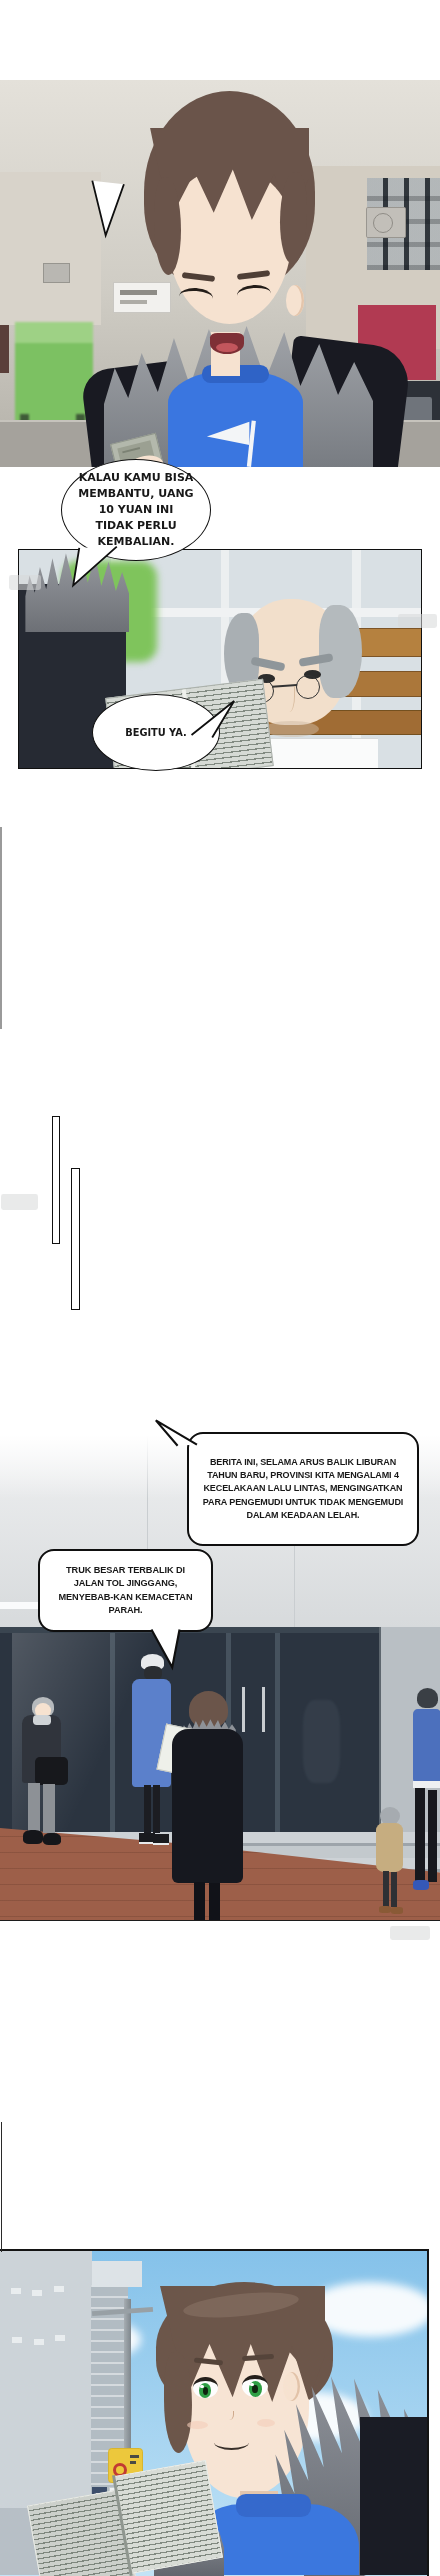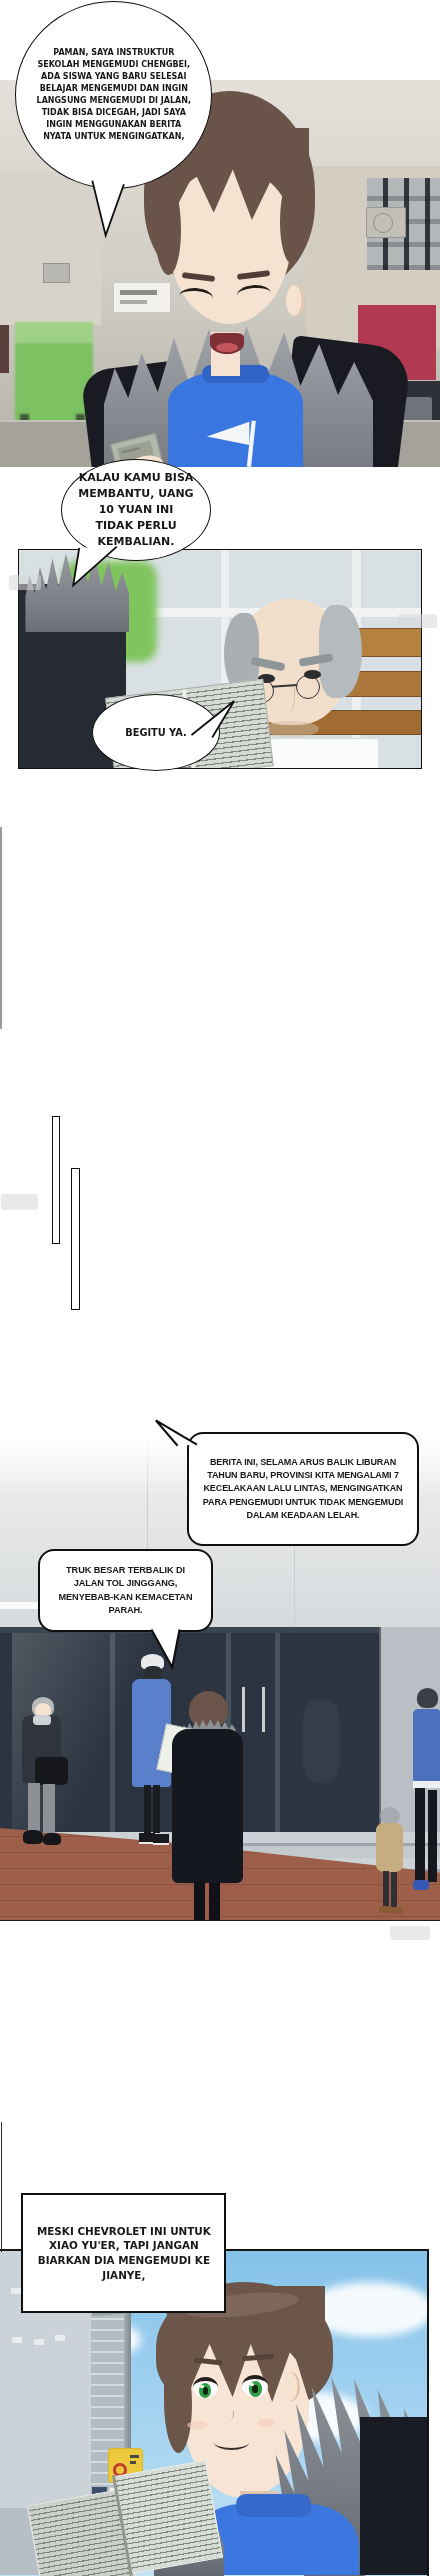"PAMAN, SAYA INSTRUKTUR SEKOLAH MENGEMUDI" div.bubble { html: <div> <span>PAMAN, SAYA INSTRUKTUR SEKOLAH MENGEMUDI CHENGBEI, ADA SISWA YANG BARU SELESAI BELAJAR MENGEMUDI DAN INGIN LANGSUNG MENGEMUDI DI JALAN, TIDAK BISA DICEGAH, JADI SAYA INGIN MENGGUNAKAN BERITA NYATA UNTUK MENGINGATKAN,</span> </div> -> none }
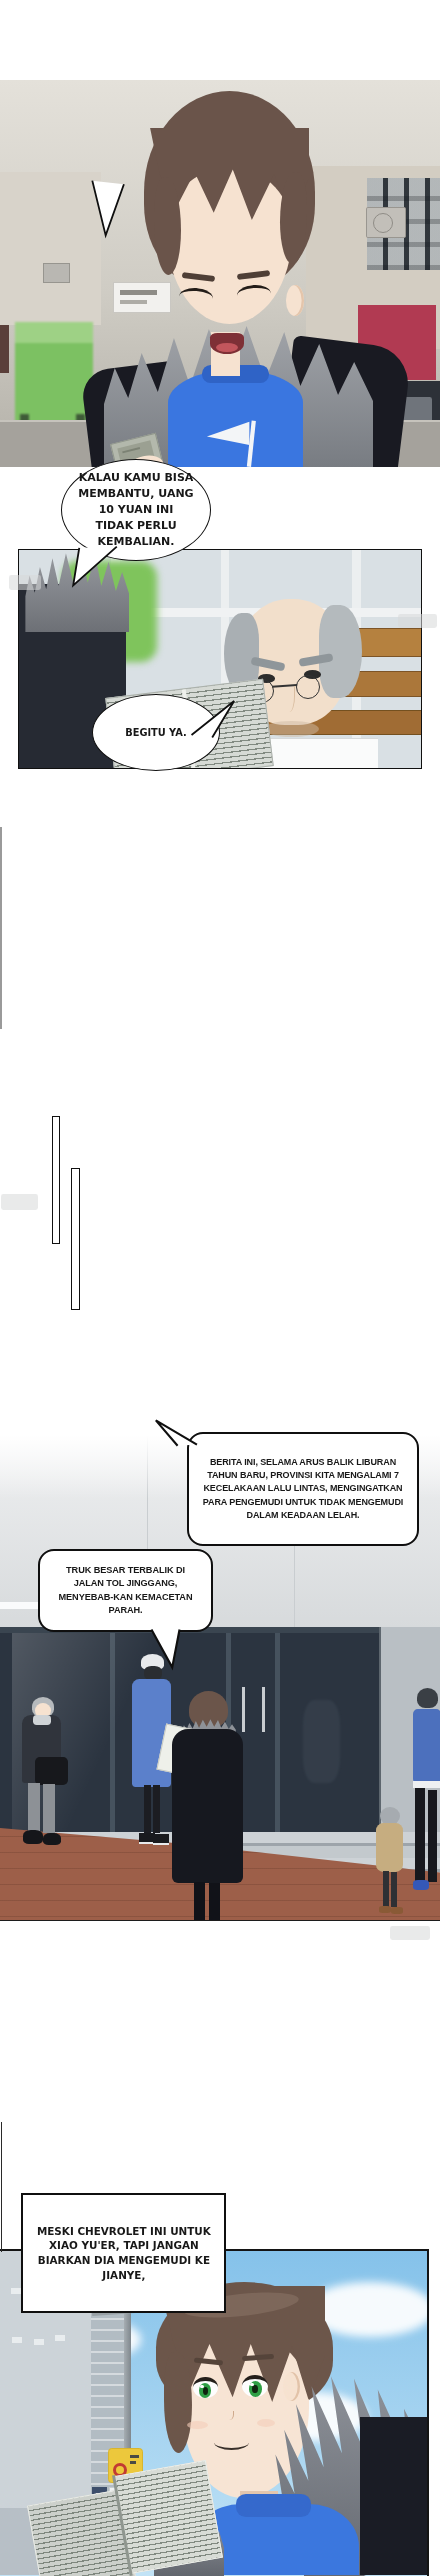"BERITA INI, SELAMA ARUS BALIK" span { text: 7 -> 4 }
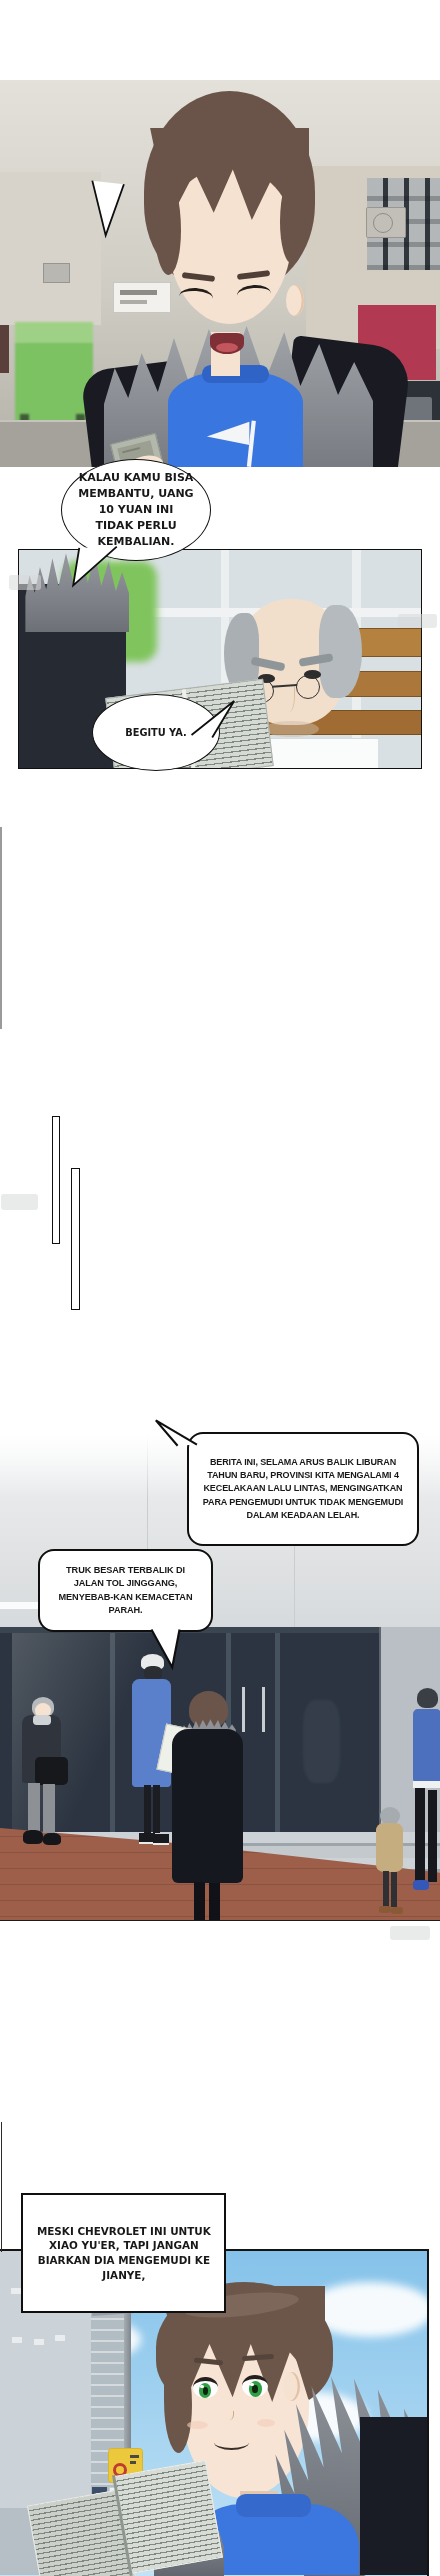"MESKI CHEVROLET INI UNTUK XIAO" div.bubble { html: <div> <span>MESKI CHEVROLET INI UNTUK XIAO YU'ER, TAPI JANGAN BIARKAN DIA MENGEMUDI KE JIANYE,</span> </div> -> none }
